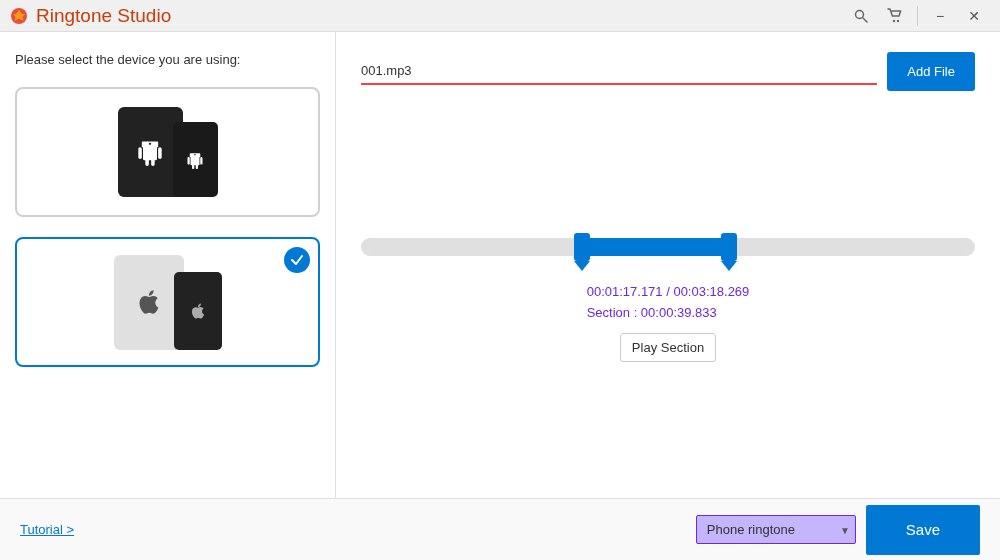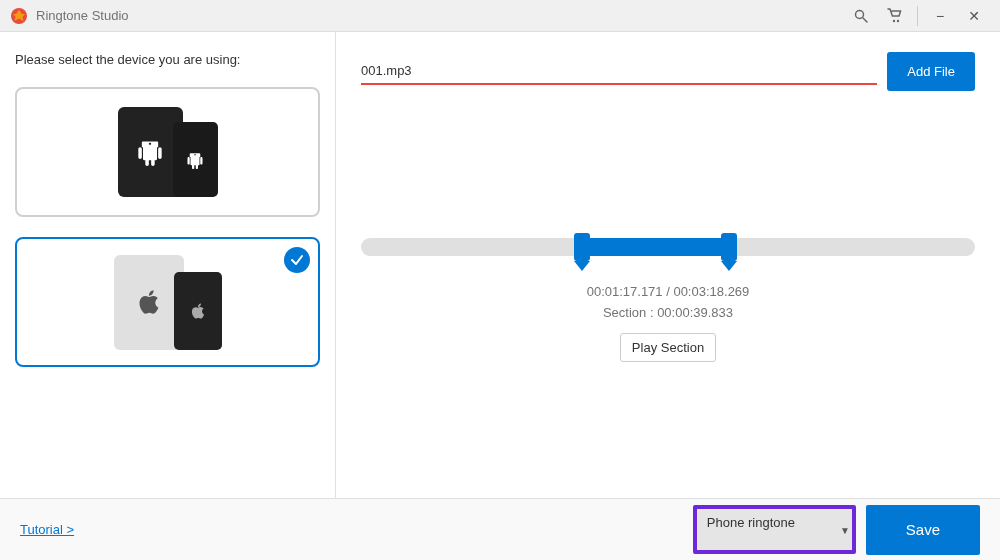"Ringtone Studio" .title-bar-title { color: #737373 -> #c2410c; font-size: 13px -> 19px }
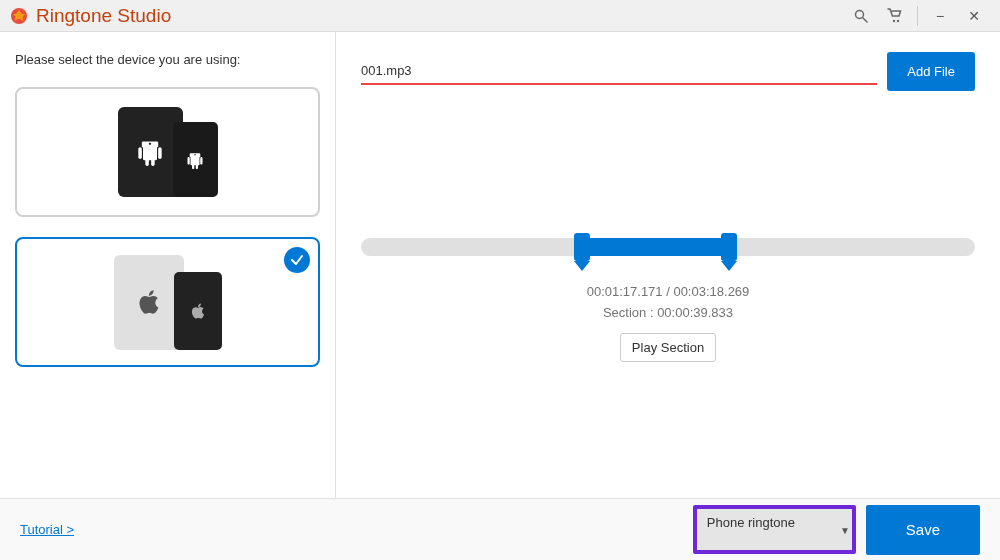"00:01:17.171 / 00:03:18.269" .timeline-info { color: #737373 -> #6d28d9; text-align: center -> left }
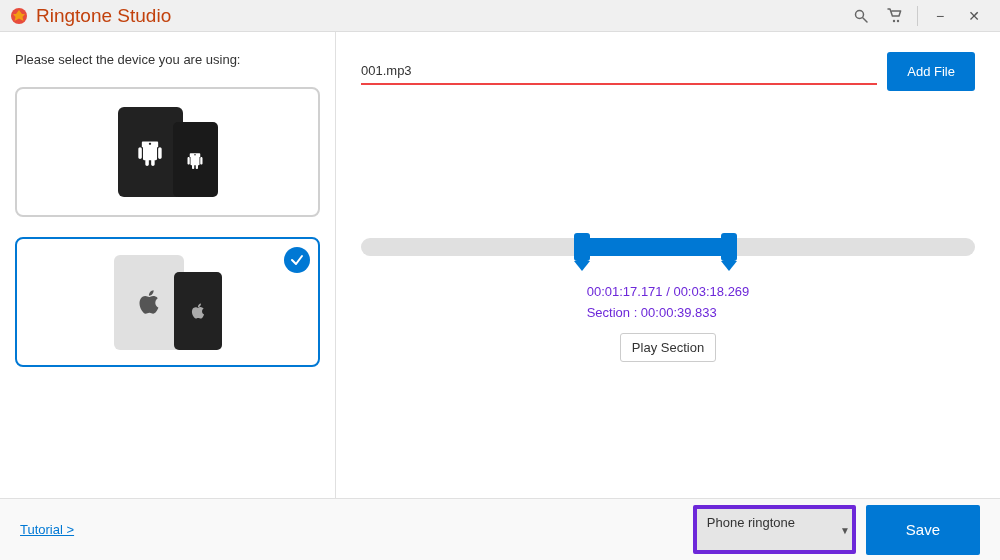"Phone ringtone" .ringtone-select { background: #e5e5e5 -> #c4b5fd; border: 4px solid #6d28d9 -> 1px solid #6d28d9; padding: 6px 30px 20px 10px -> 6px 30px 6px 10px }
